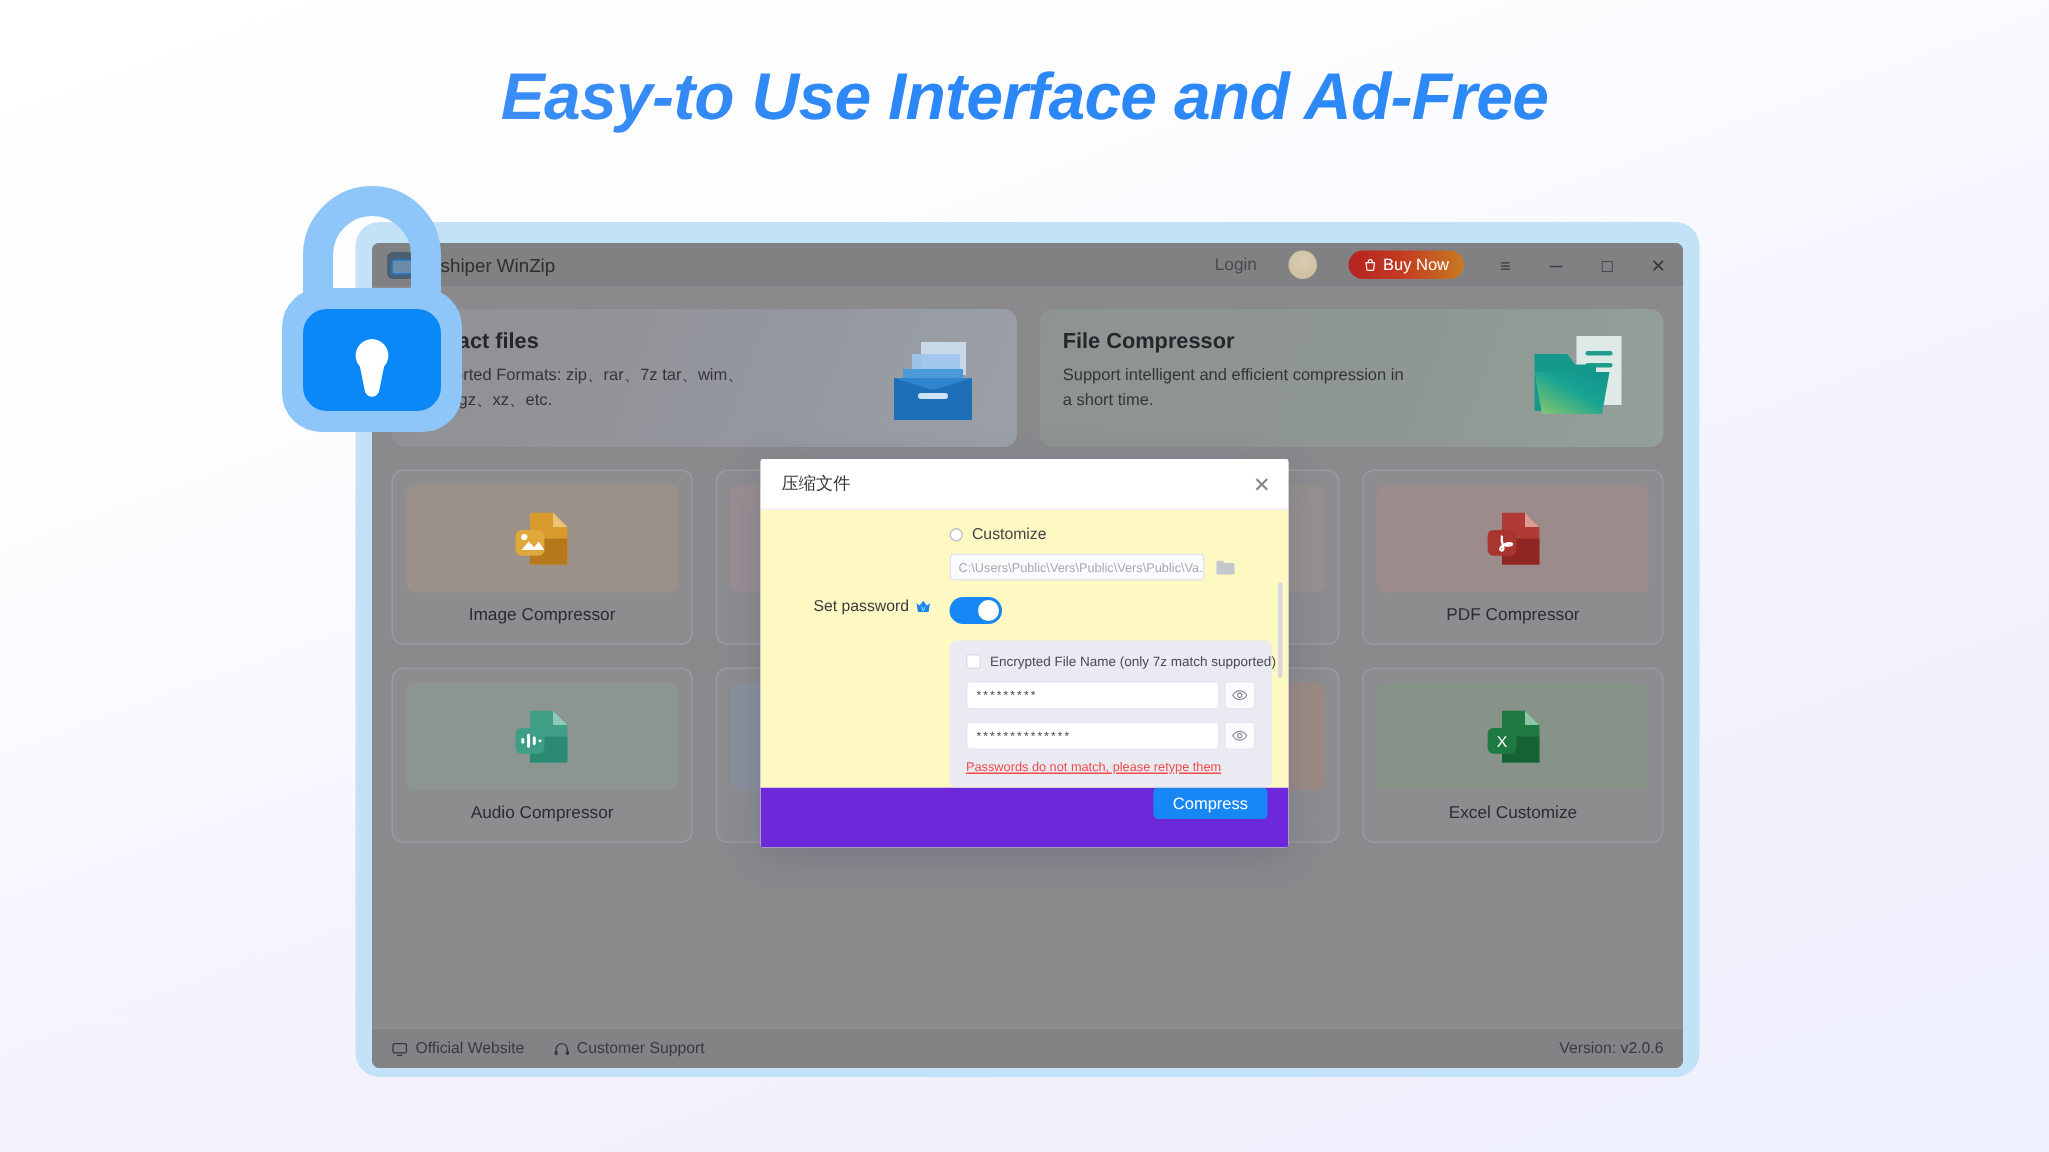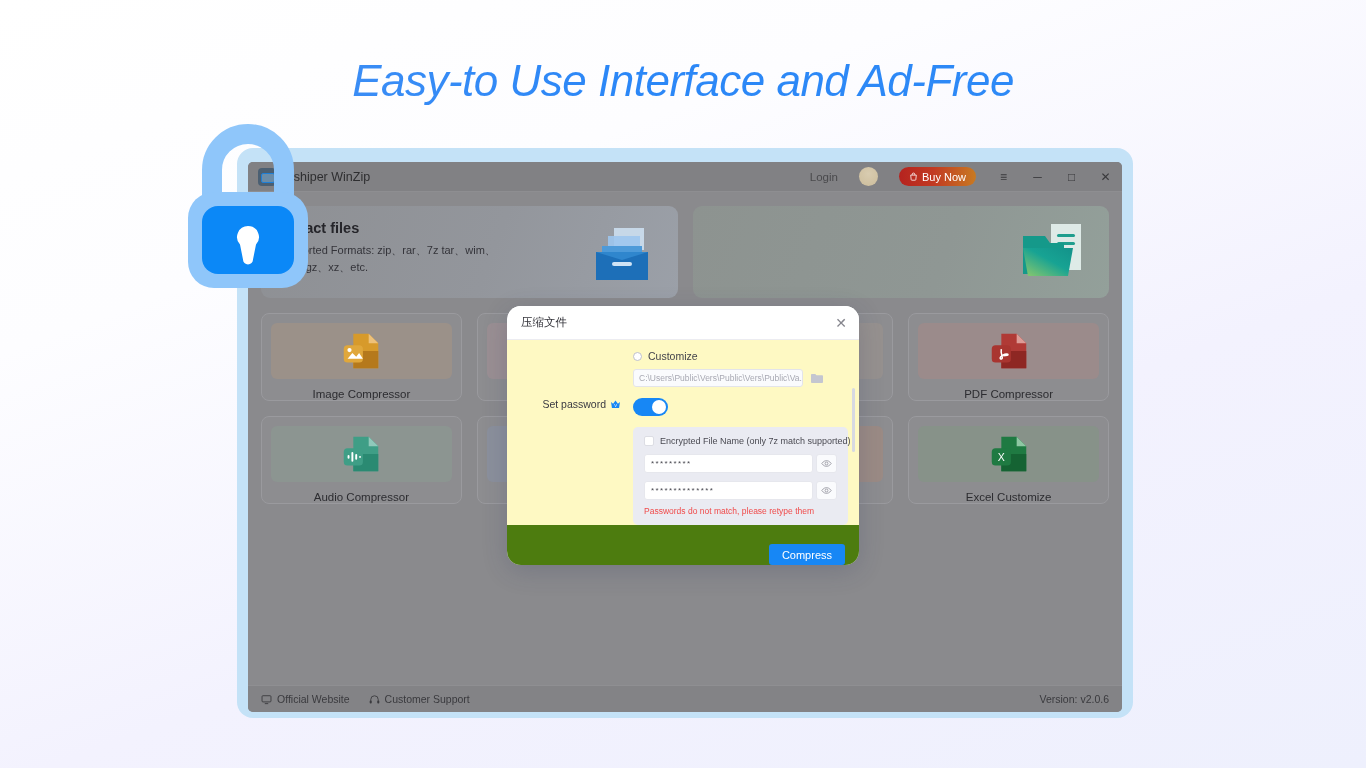"Easy-to Use Interface and Ad-Free" .headline { font-weight: normal -> bold; top: 56px -> 40px }
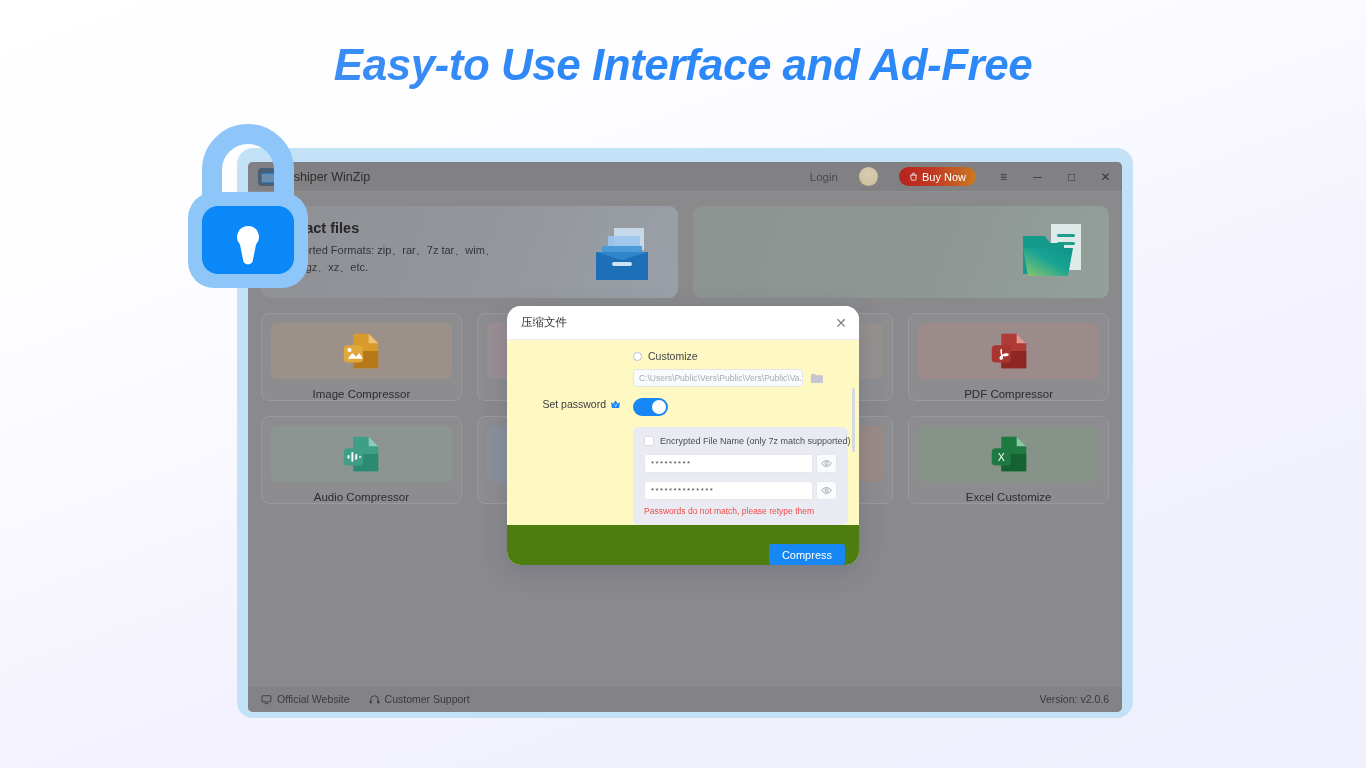"File Compressor" h3 { html: none -> <h3>File Compressor</h3> }
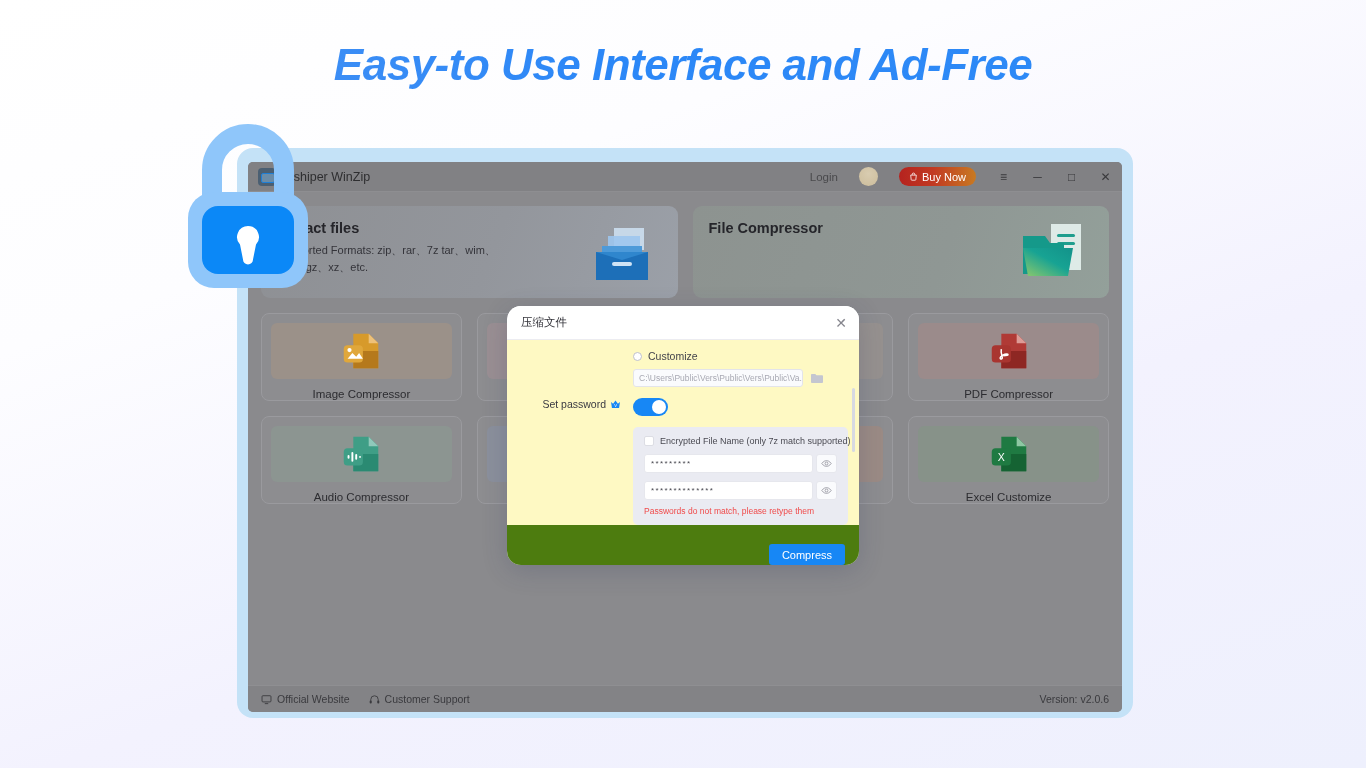"Support intelligent and efficient" p { html: none -> <p>Support intelligent and efficient compression in a short time.</p> }
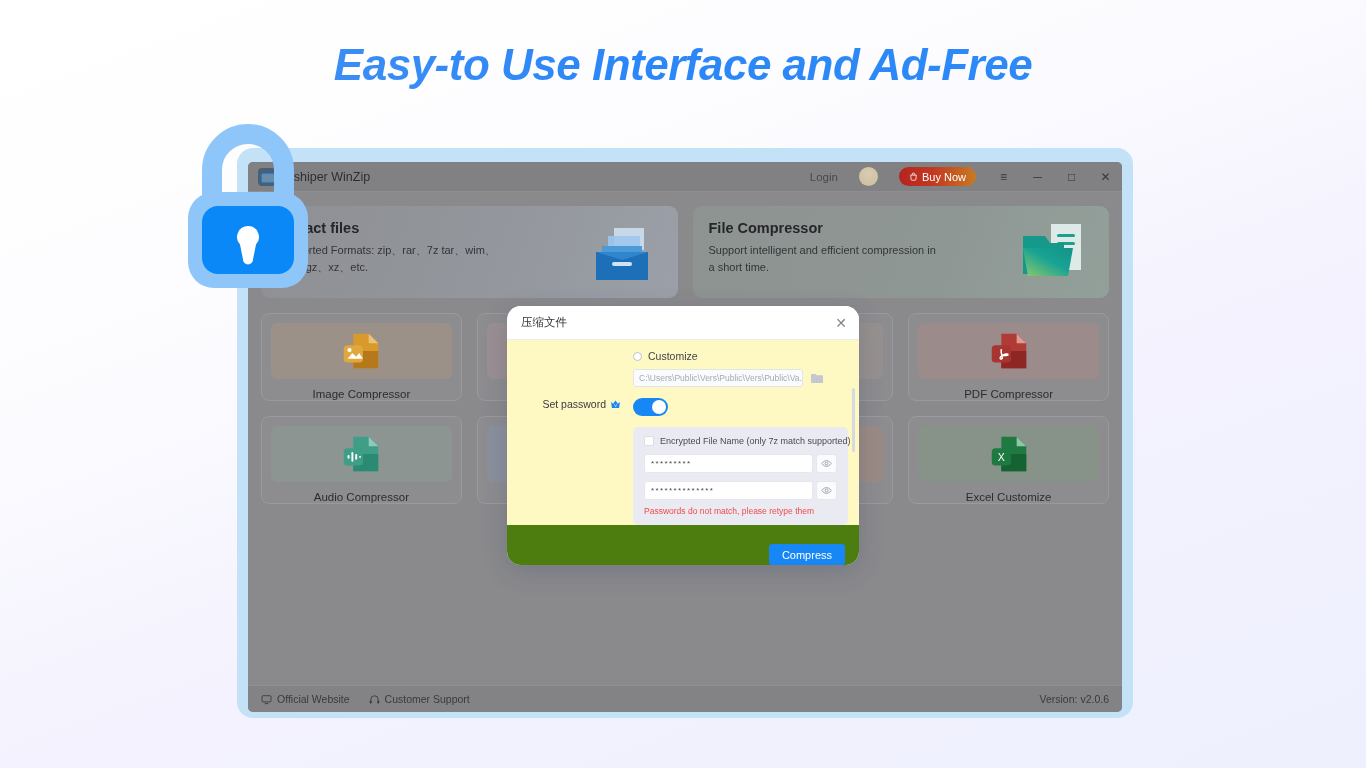"压缩文件" .modal { border-radius: 14px -> 2px }
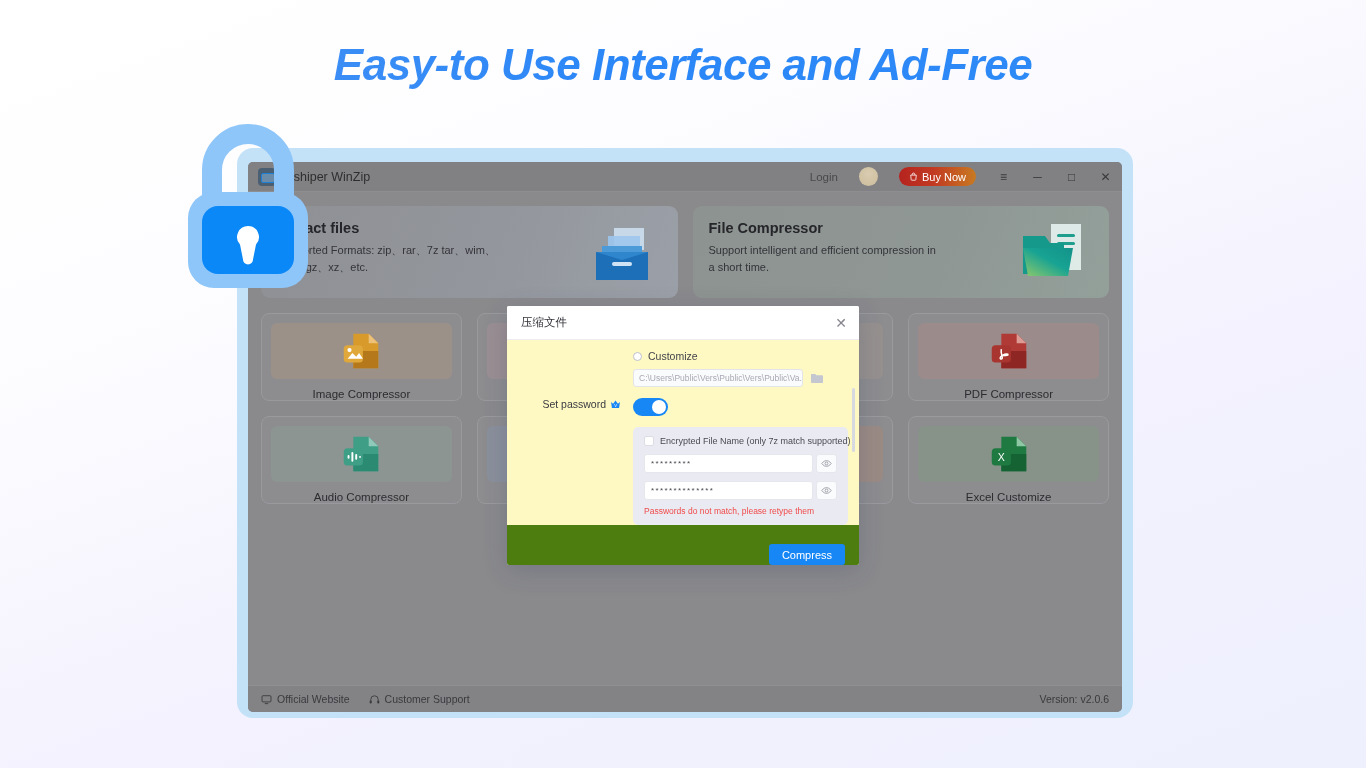"Image Compressor" .tool { height: 88px -> 117px }
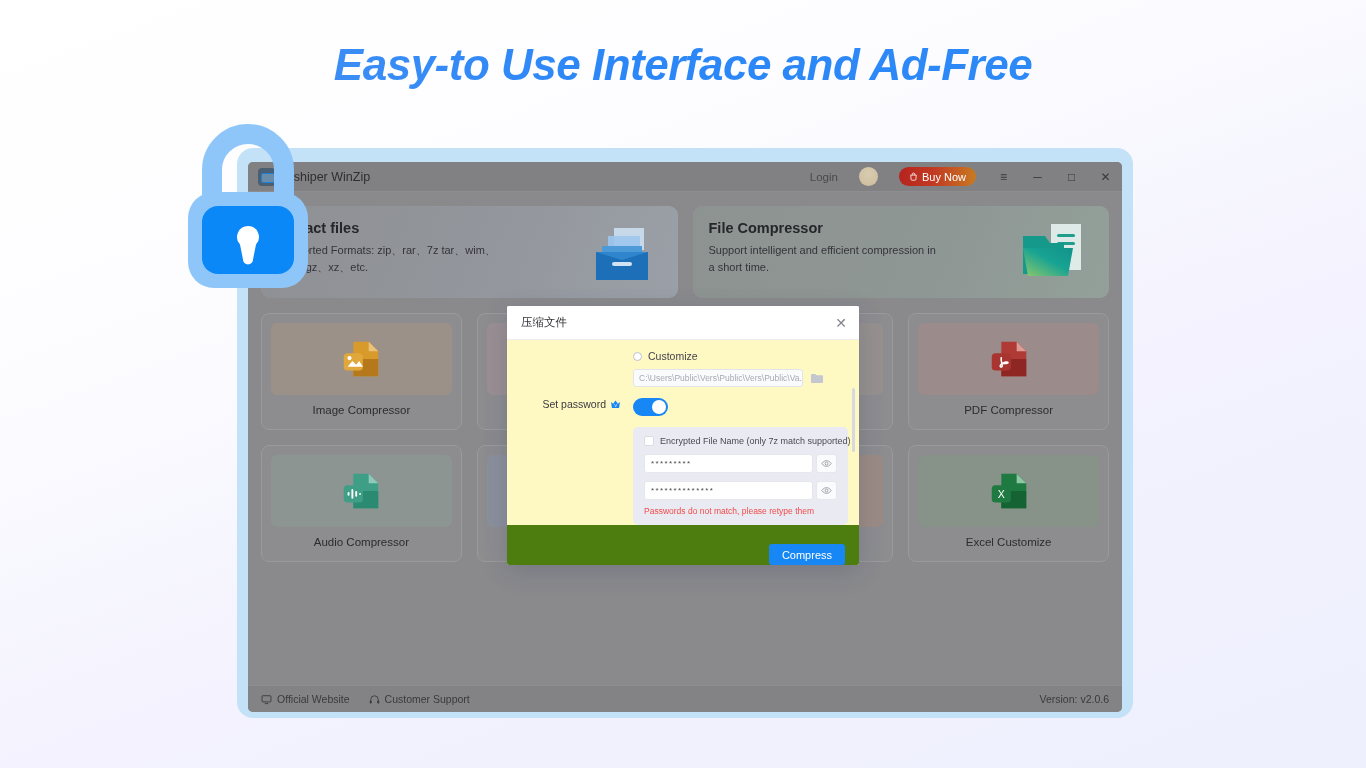"Passwords do not match, please" .pw-error { text-decoration: none -> underline }
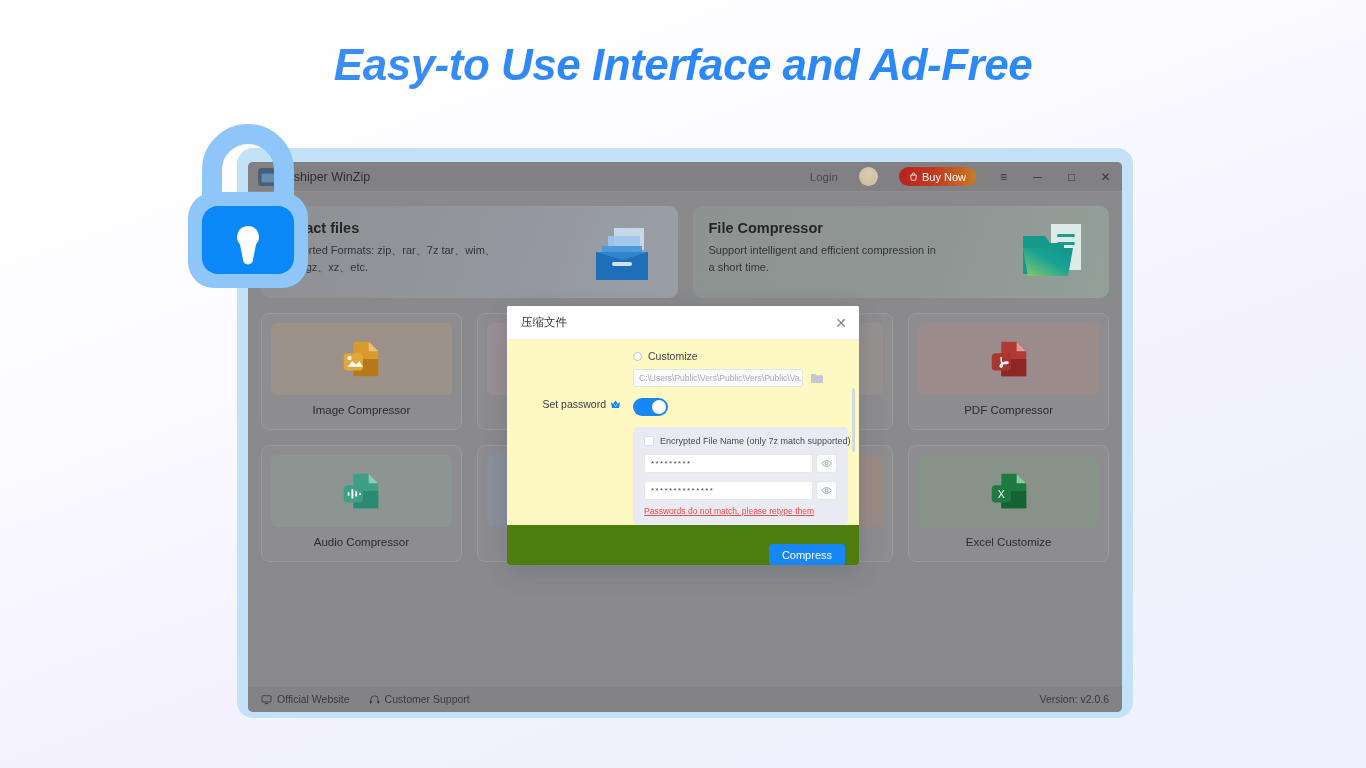"Compress" .modal-foot { align-items: flex-end -> flex-start; background: #4d7c0f -> #6d28d9 }
